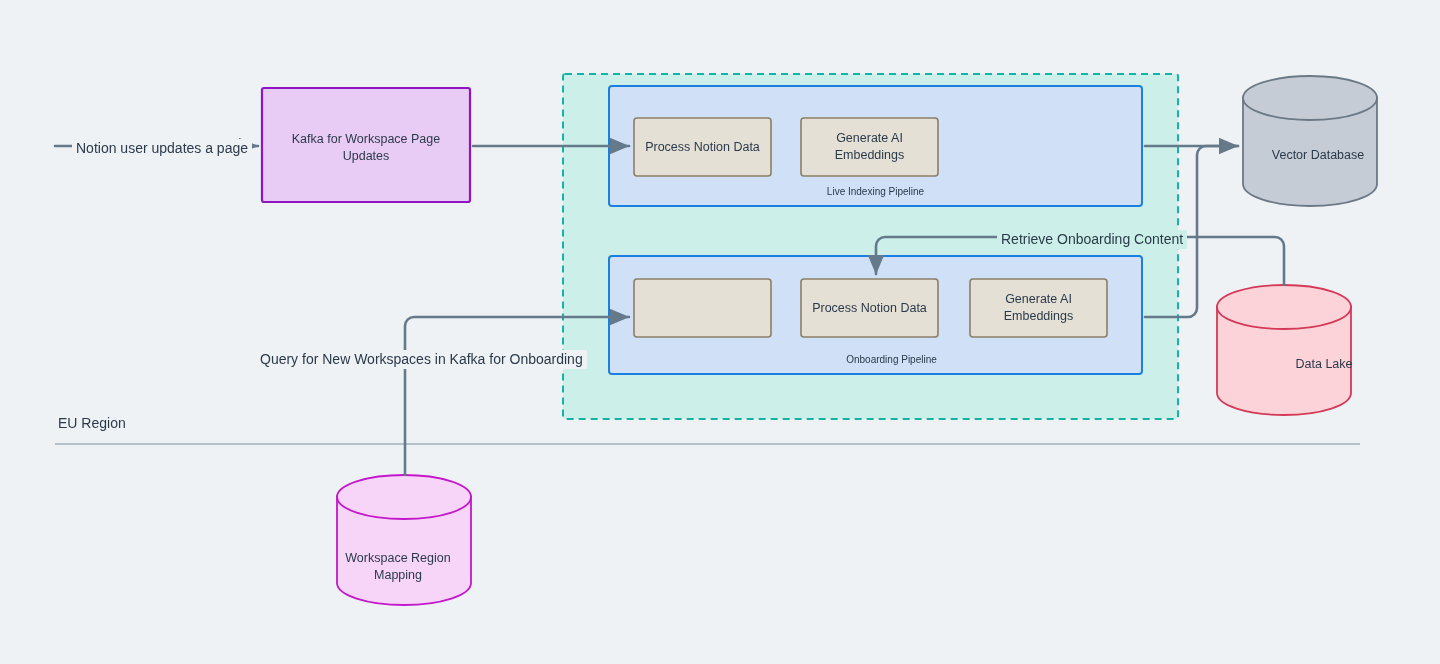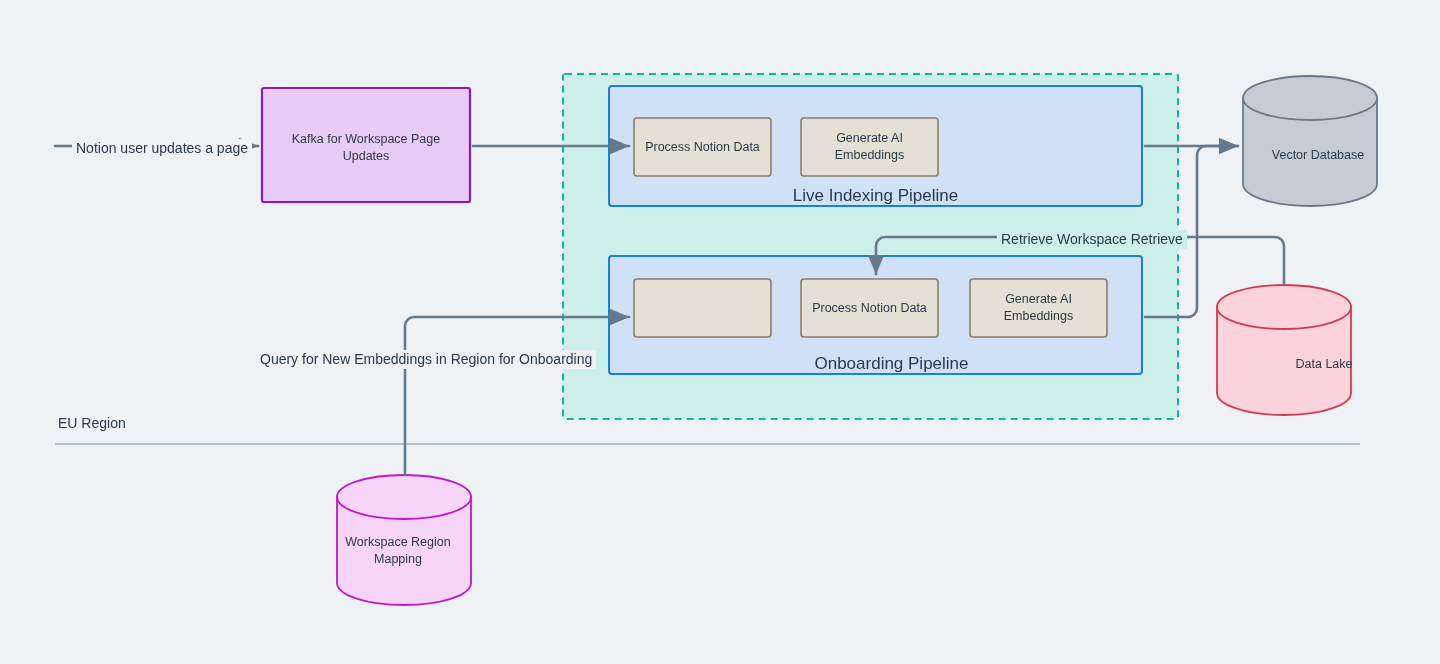"Live Indexing Pipeline" .lbl-group { font-size: 17px -> 10px }
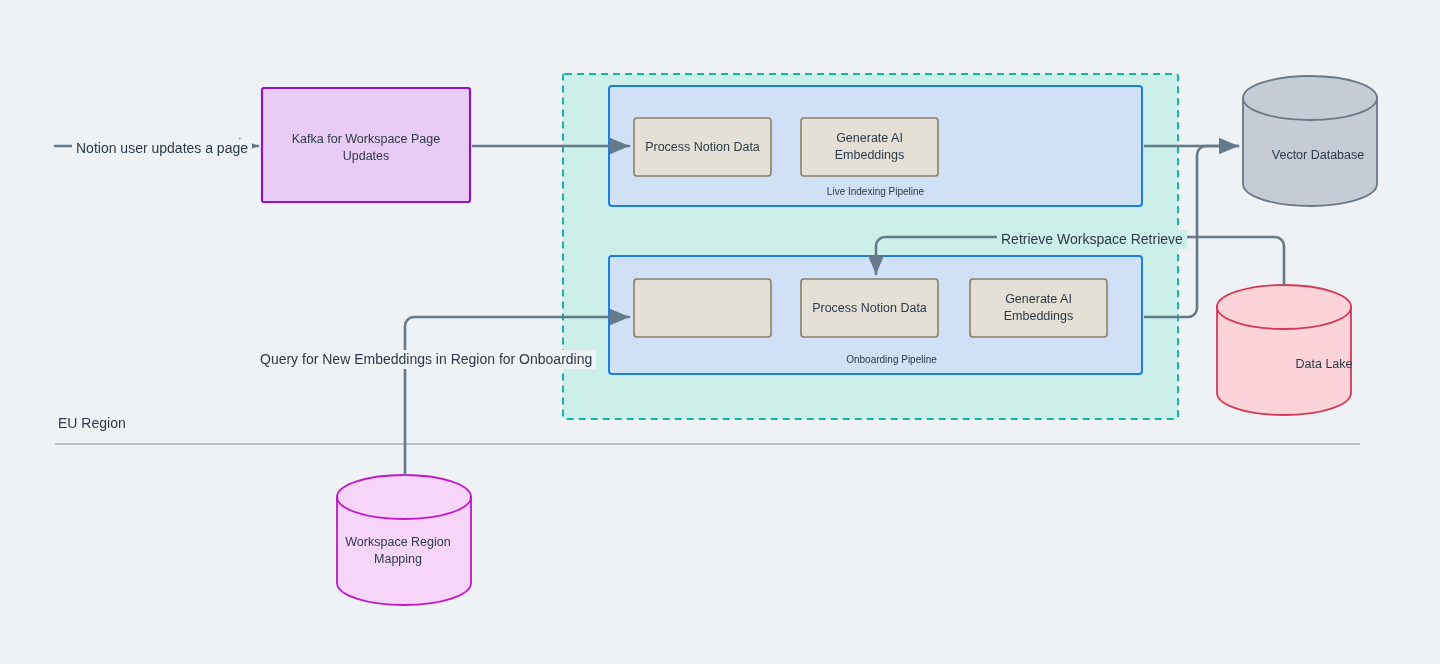"Retrieve Workspace Retrieve" div.lbl { text: Workspace Retrieve -> Onboarding Content }
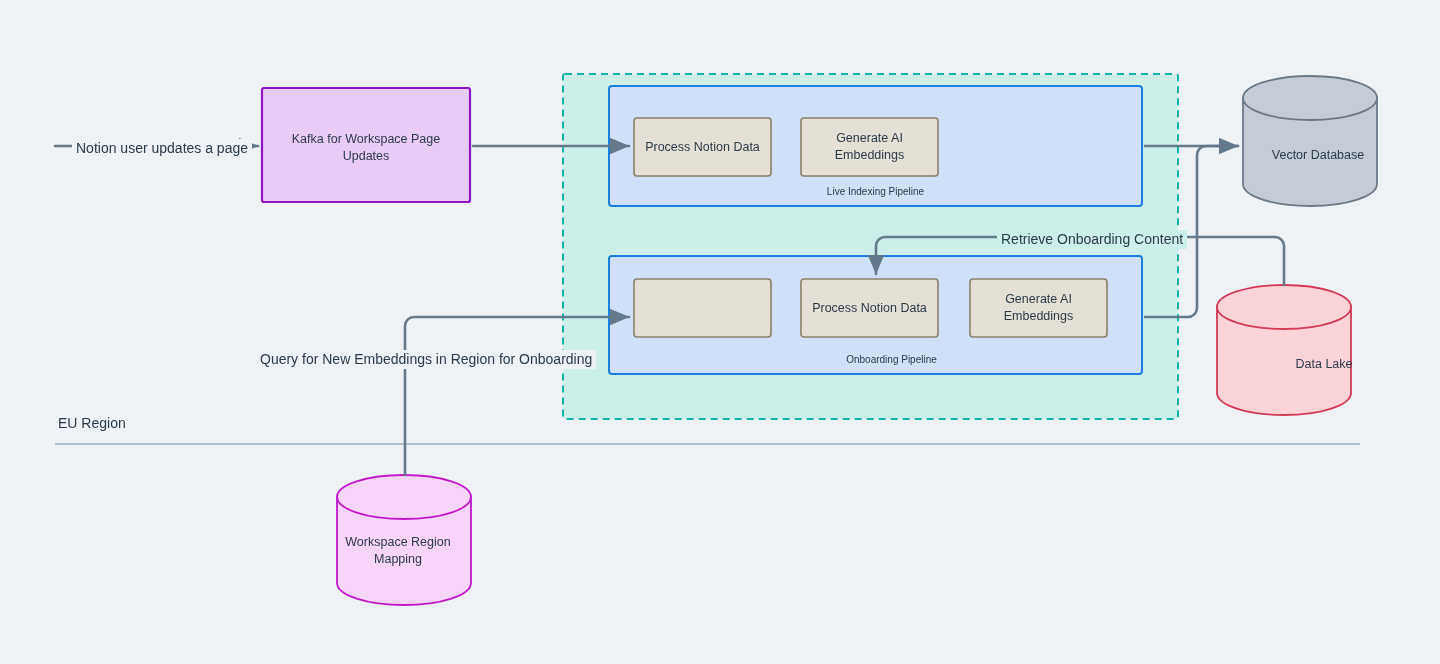"Query for New Embeddings in" div.lbl { text: Embeddings in Region -> Workspaces in Kafka }
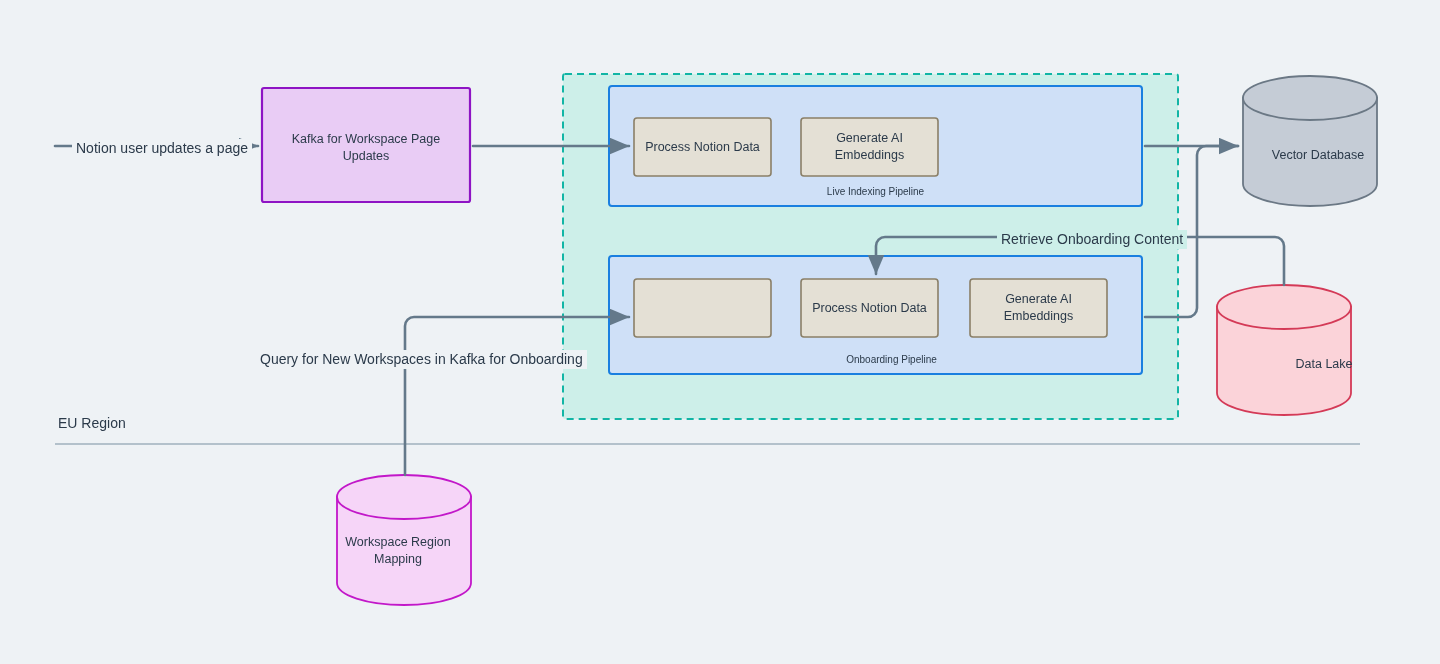"Workspace Region" div.lbl { top: 534px -> 550px }
